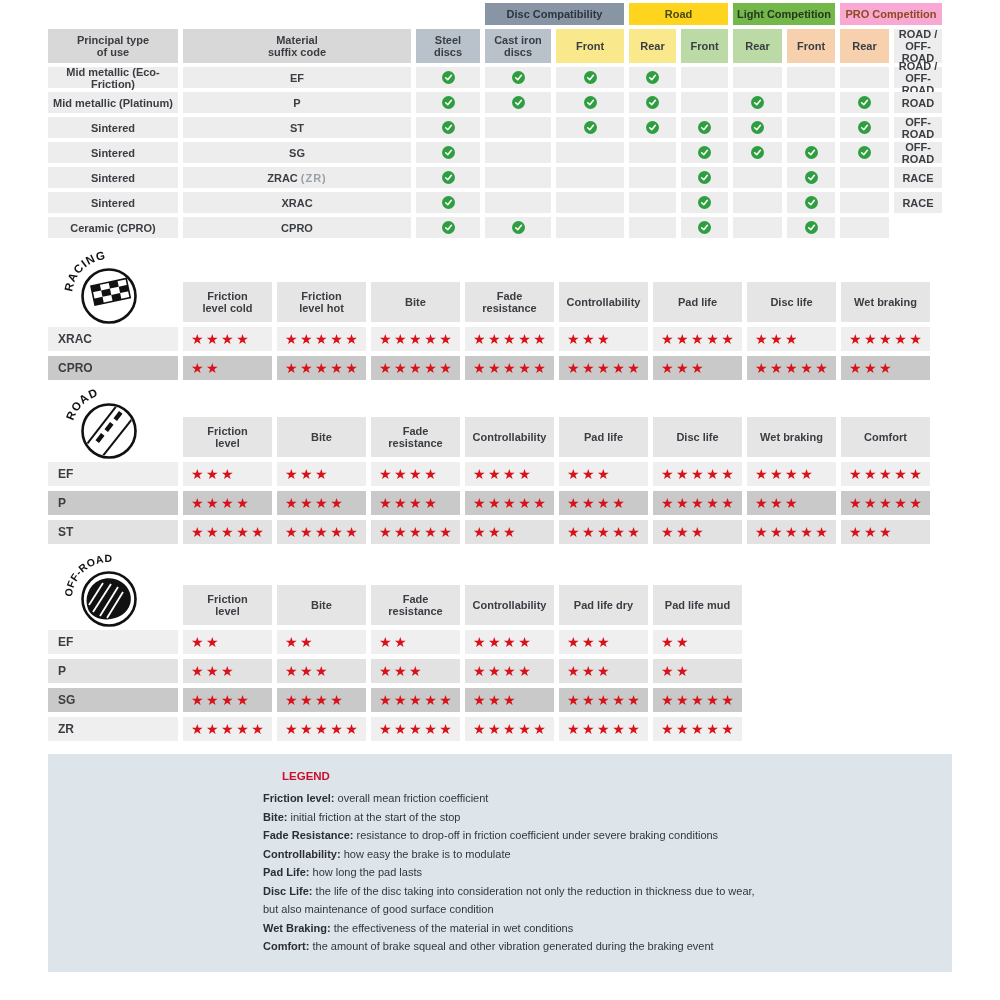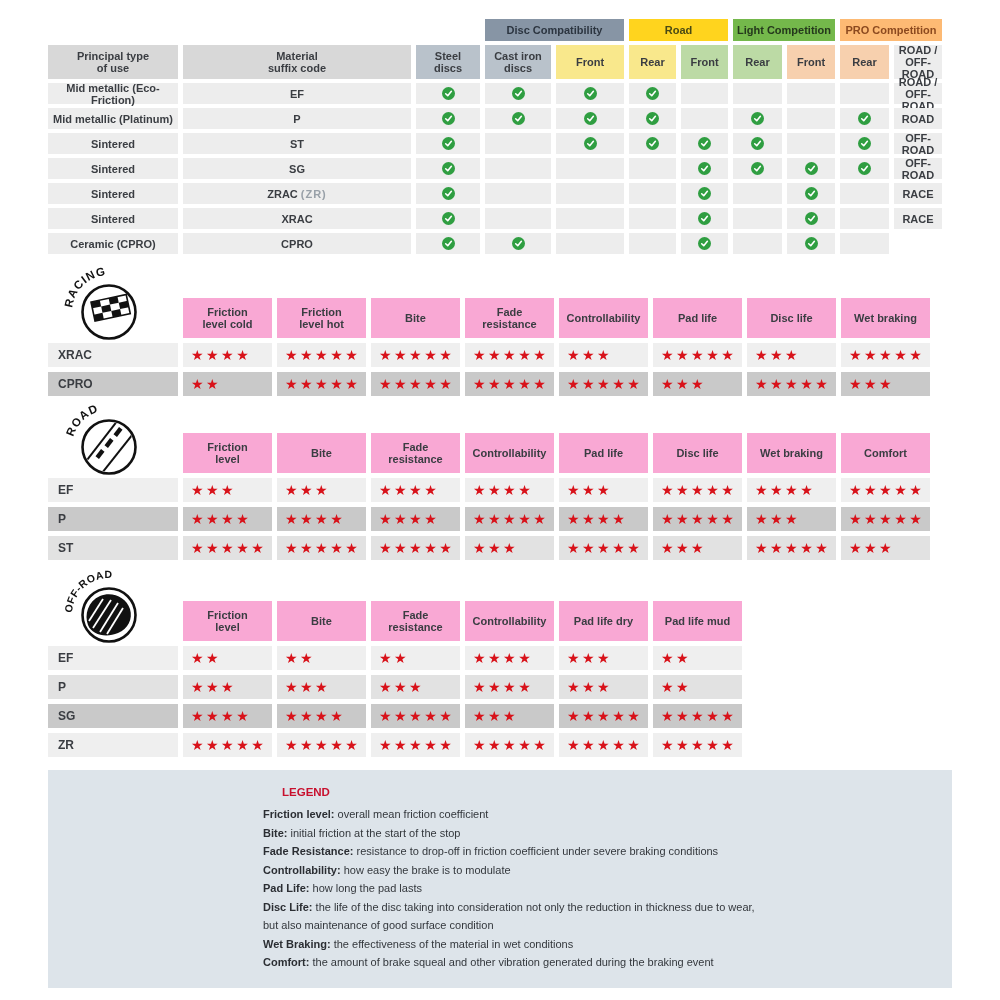"Disc Compatibility" .compat-grid { margin-top: 19px -> 3px }
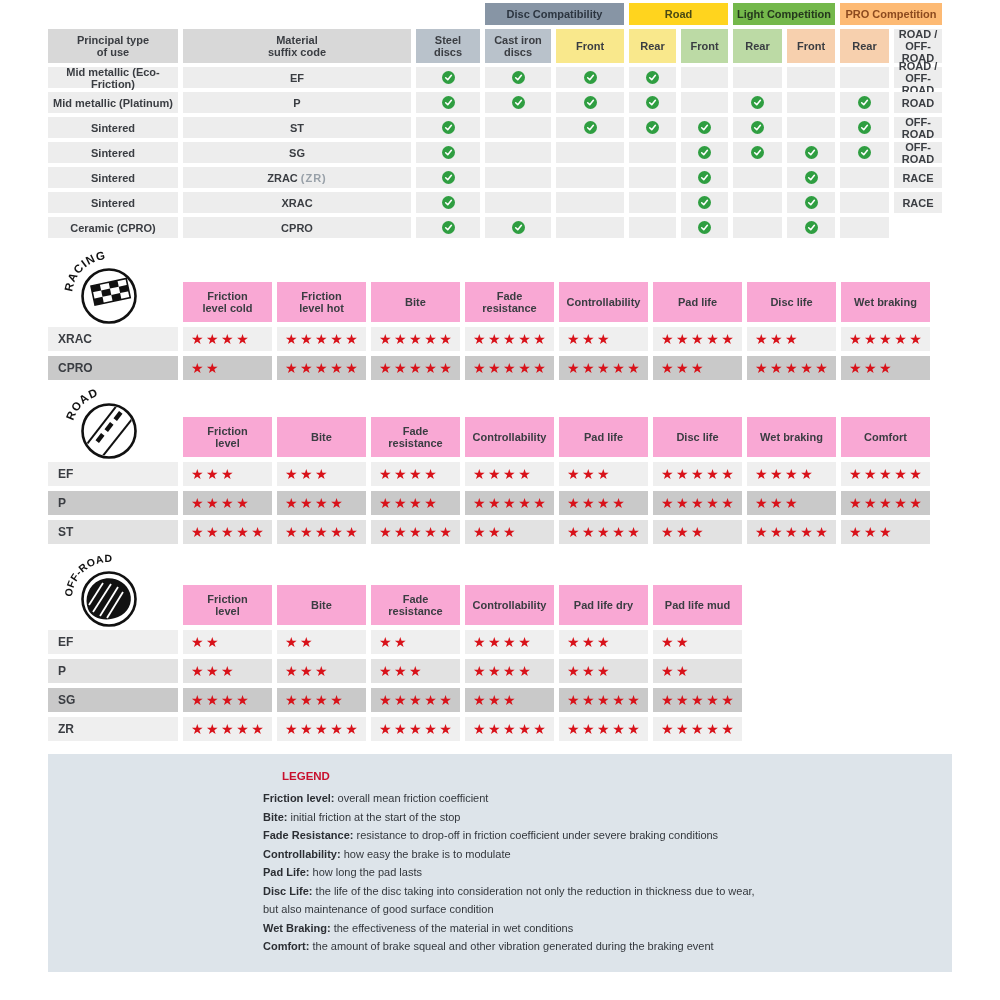"PRO Competition" .band-pro { background: #fdba74 -> #f9a8d4 }
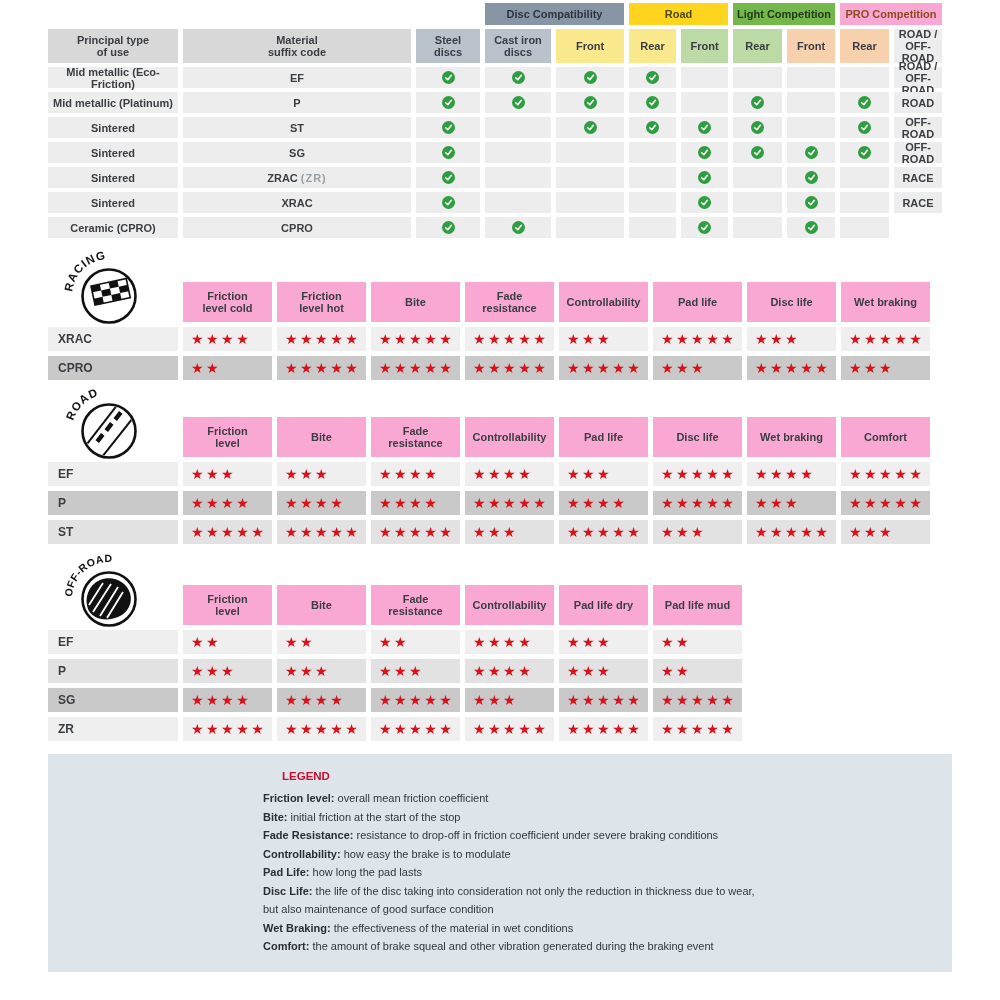"Friction" .rg-head { background: #f9a8d4 -> #e5e5e5 }
